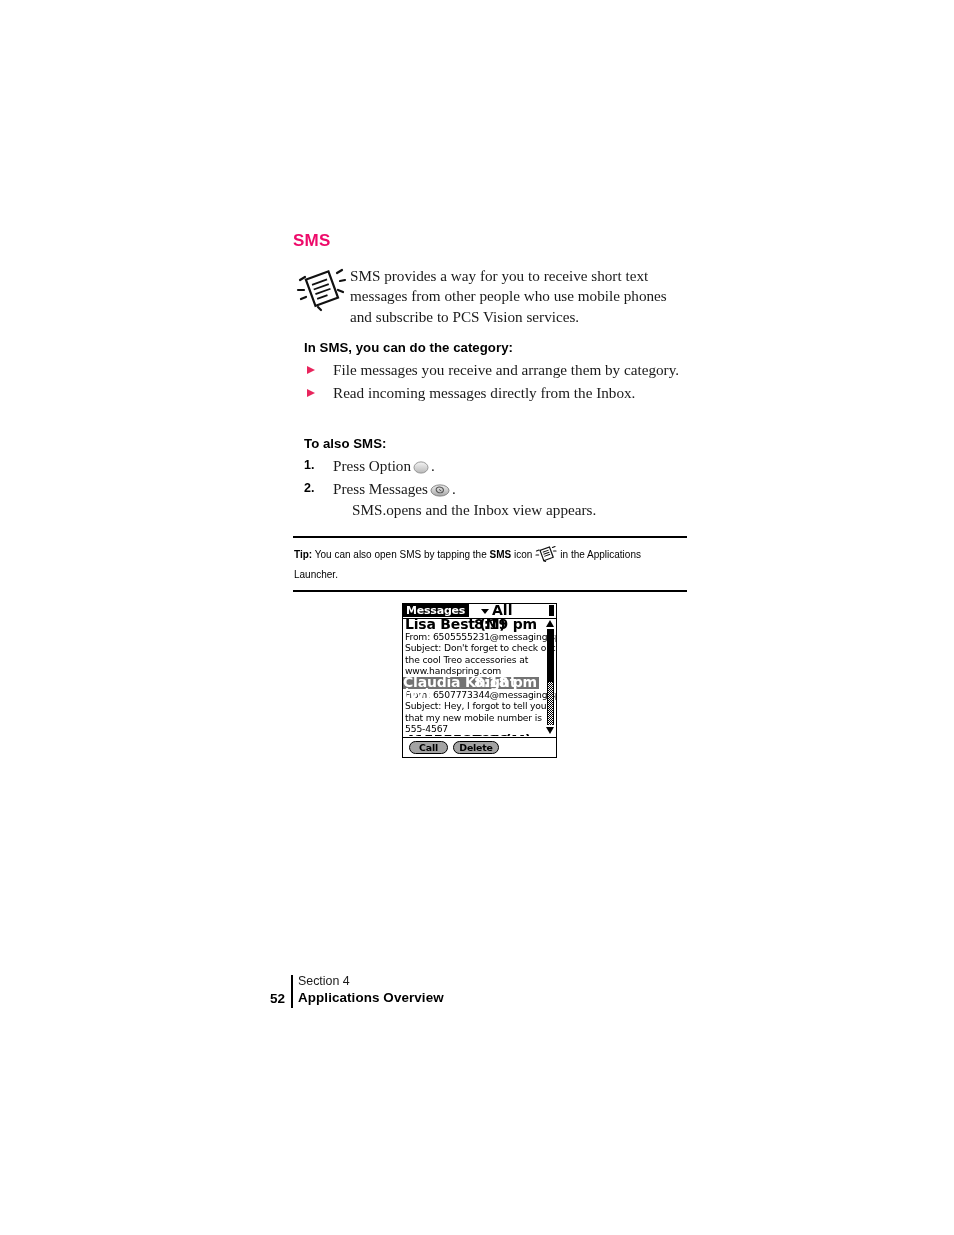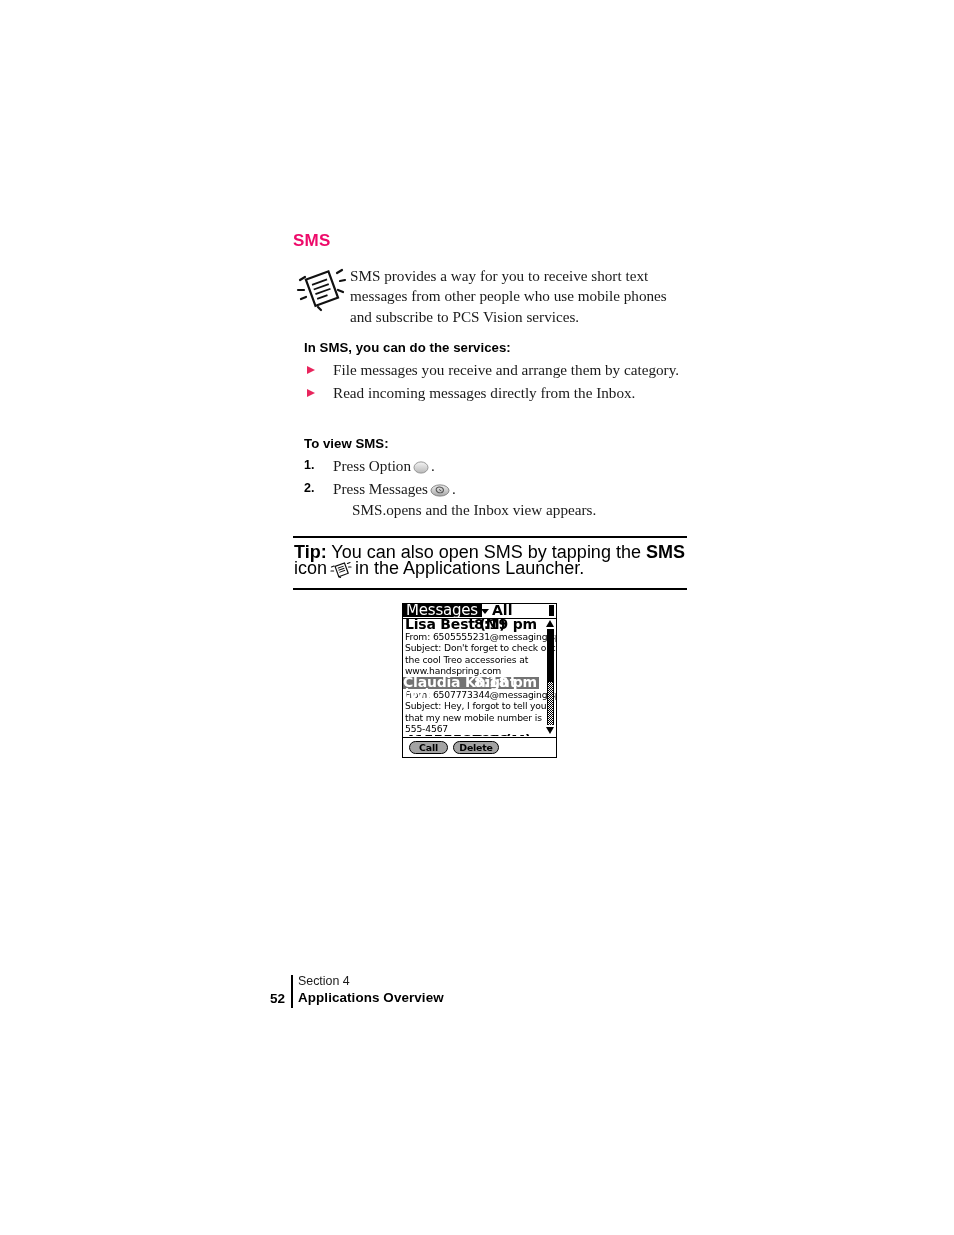"In SMS, you can do" div.subhead { text: services -> category }
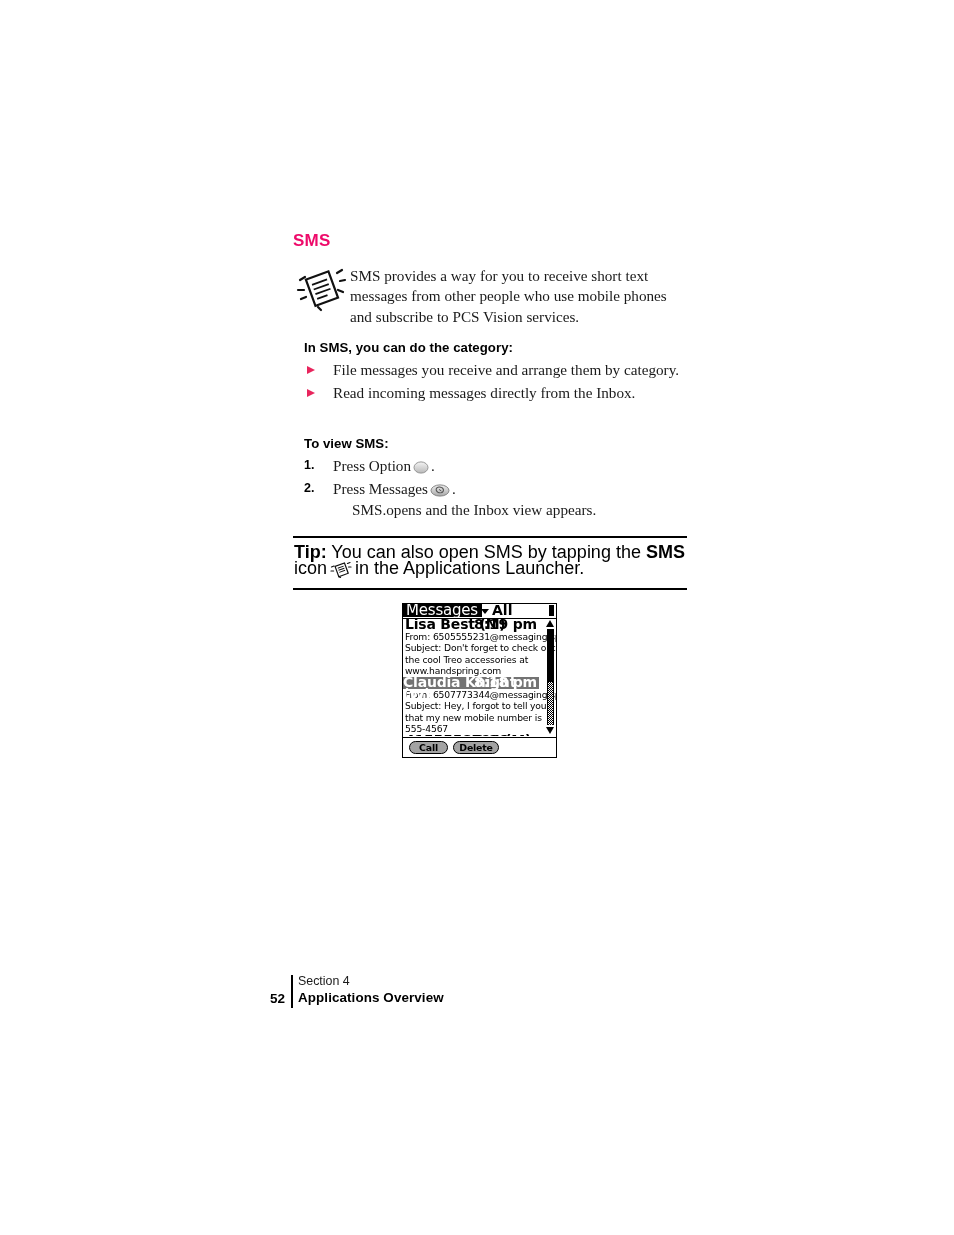"To view SMS:" div.subhead { text: view -> also }
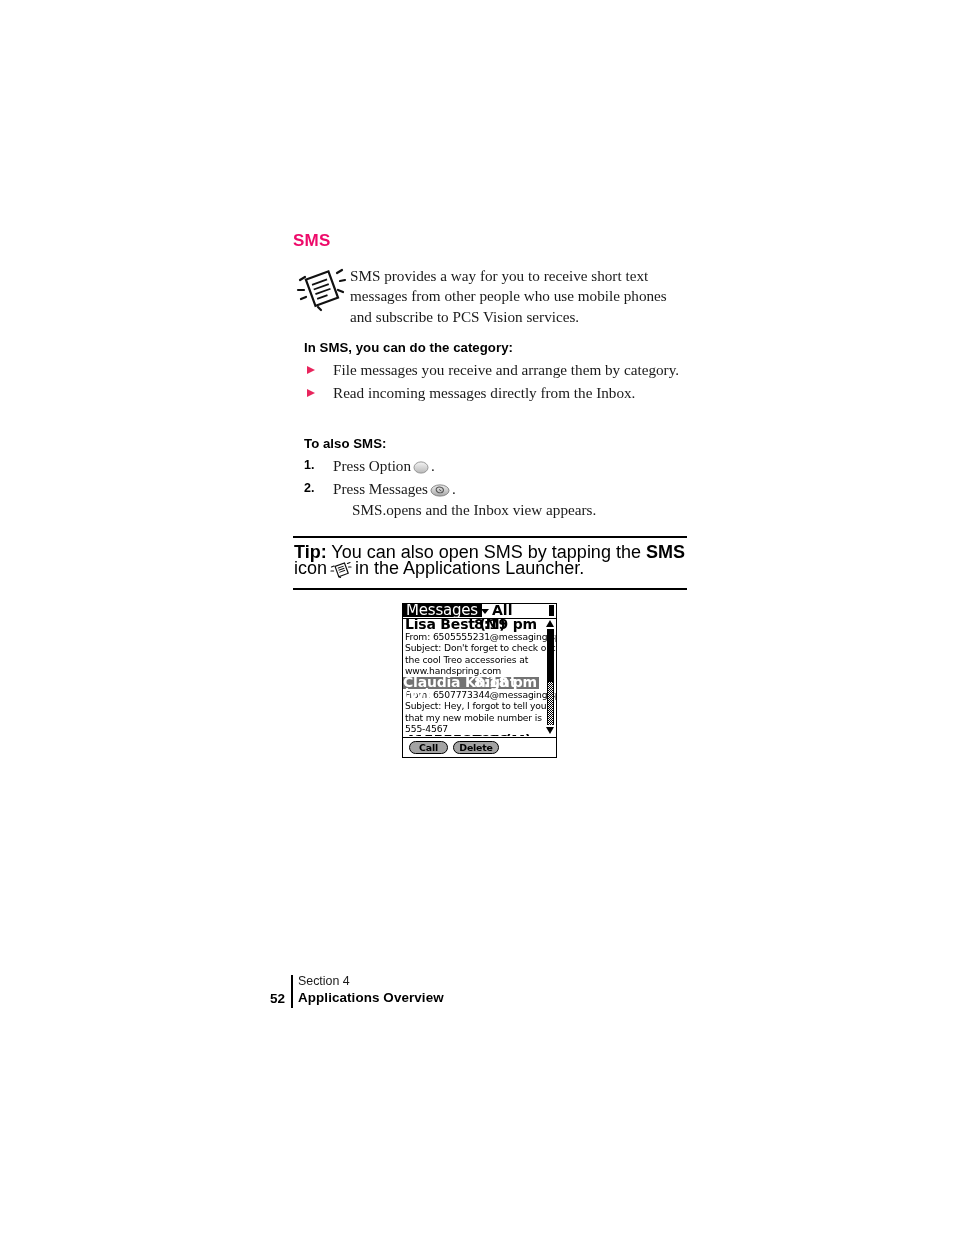"Tip: You can also open" .tip-body { font-size: 18px -> 10px }
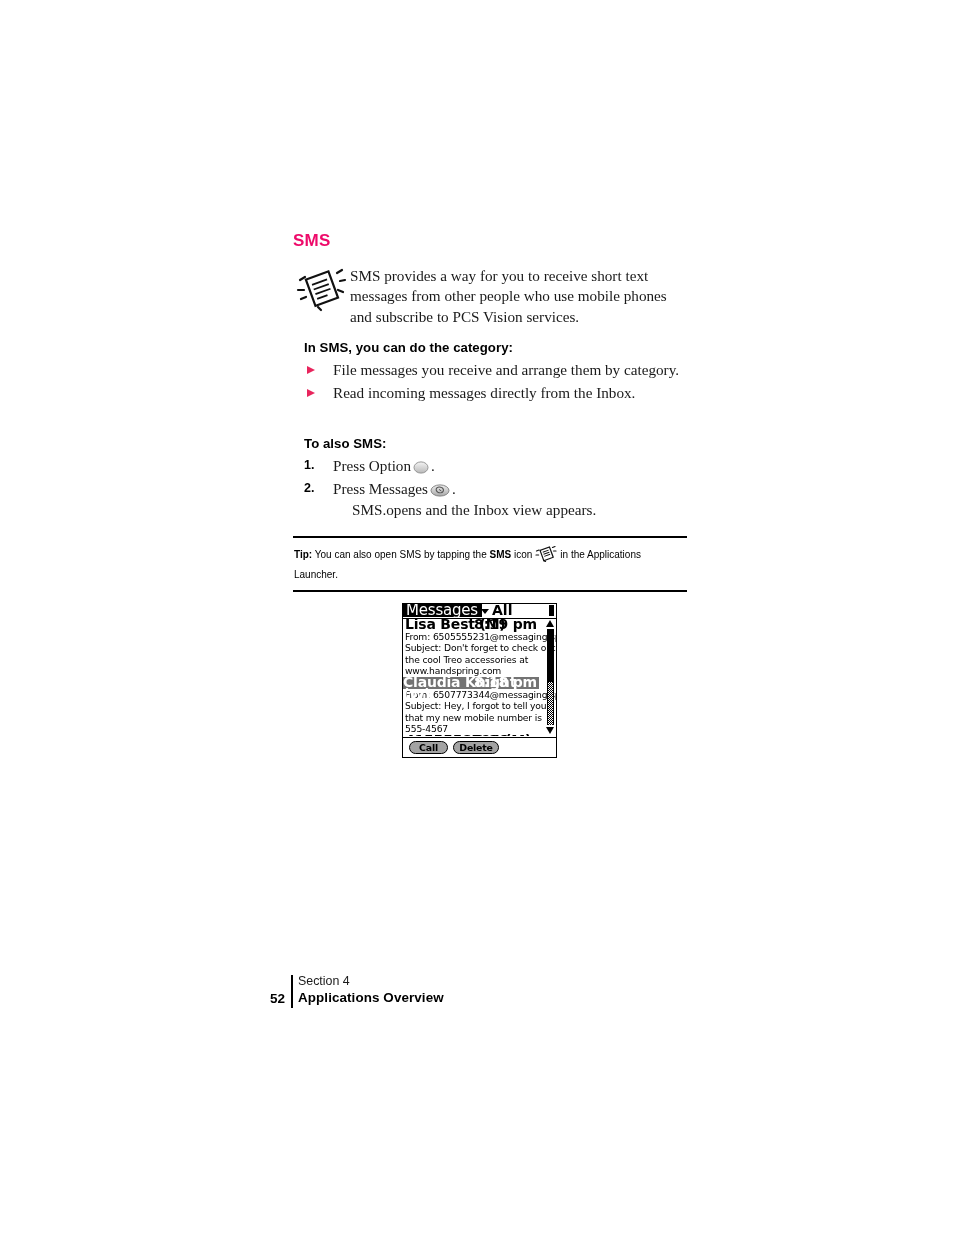"Messages" .dev-title-tab { font-size: 15px -> 11px; font-weight: normal -> bold }
